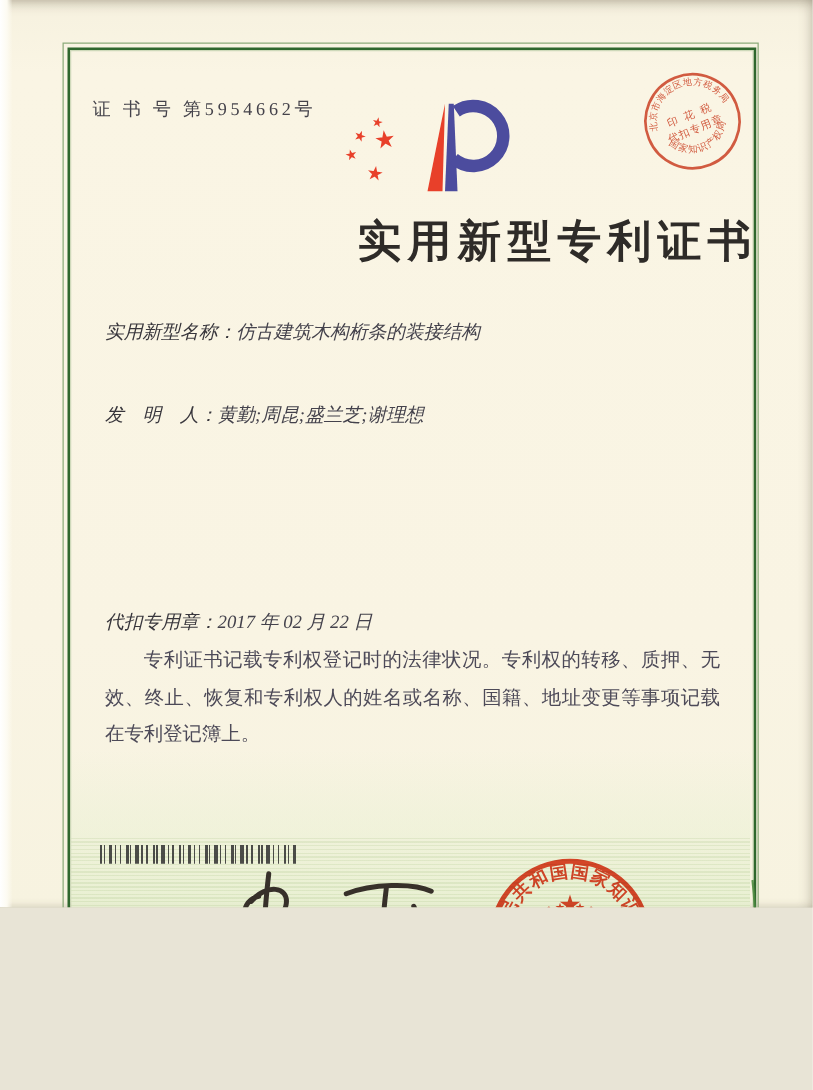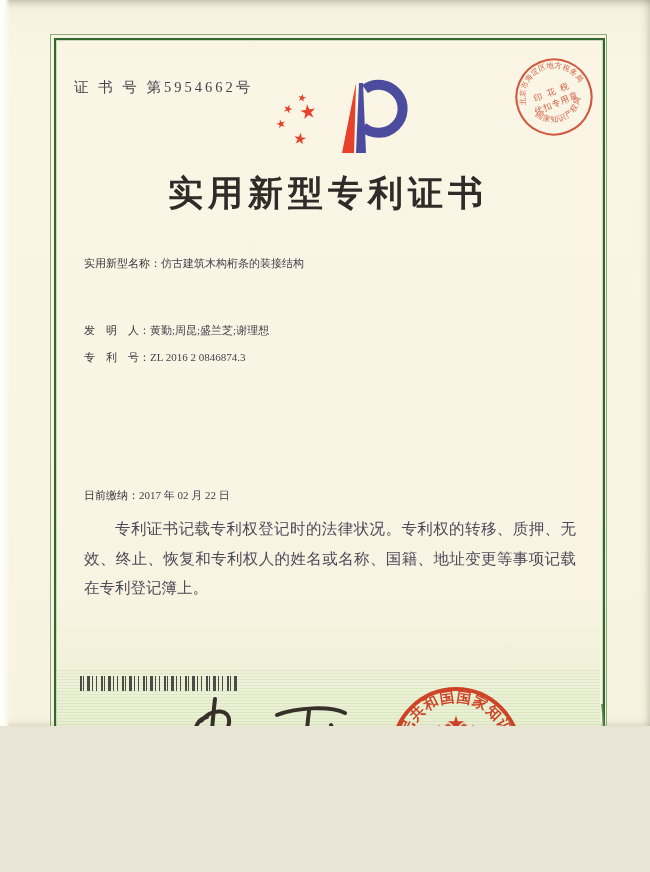"实用新型专利证书" .page-title { text-align: center -> right }
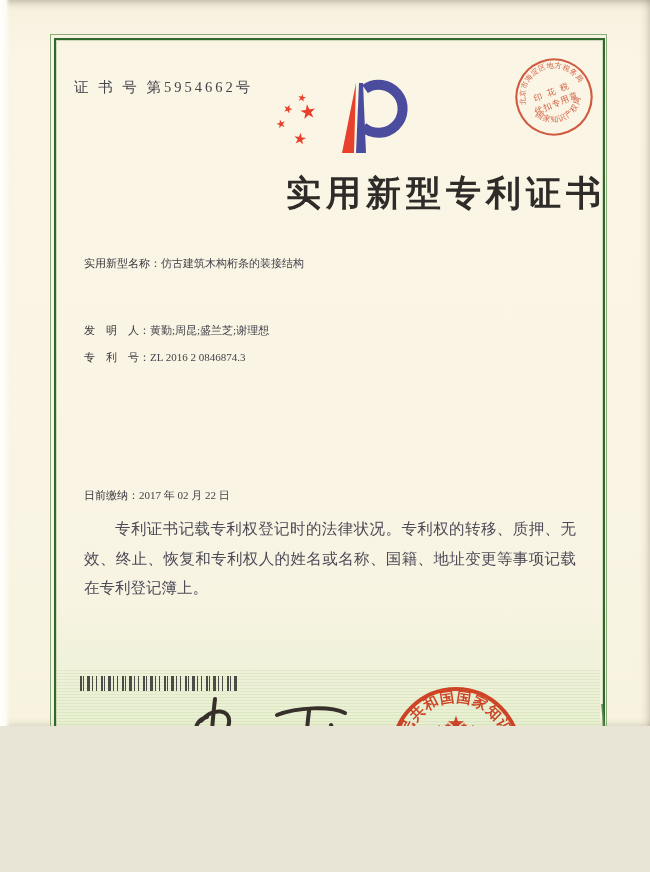"实用新型名称：仿古建筑木构桁条的装接结构" .field-row { font-size: 11px -> 15px; font-style: none -> italic }
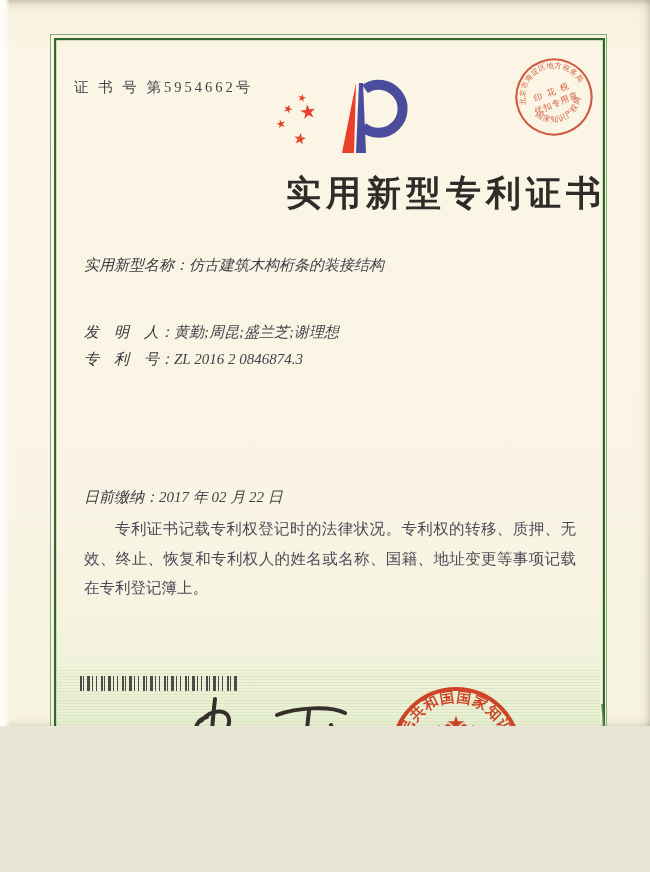"专 利 号：ZL 2016 2" div.field-row { html: <div> <span>专 利 号：</span><span>ZL 2016 2 0846874.3</span> </div> -> none }
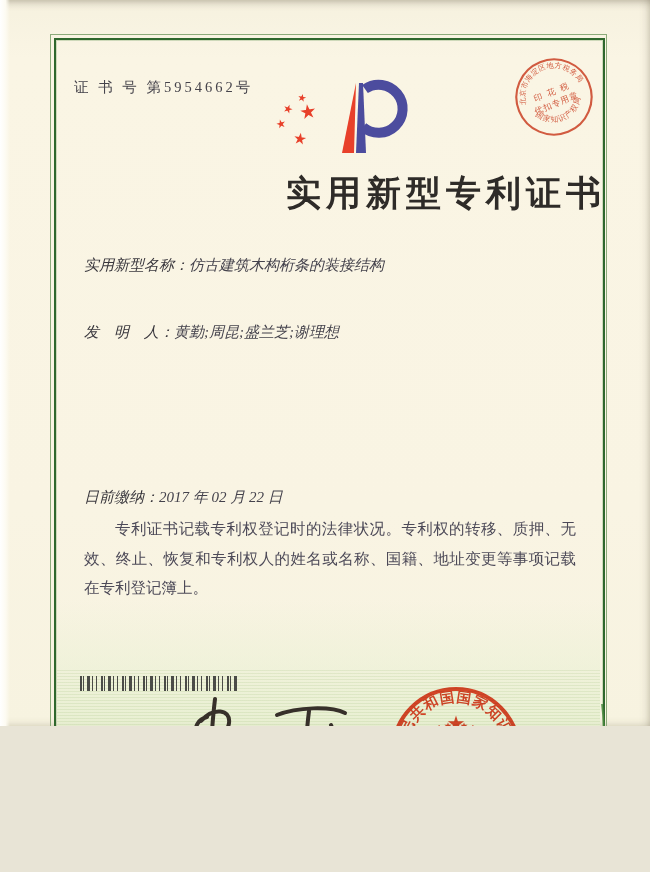"日前缴纳：" span.lbl { text: 日前缴纳 -> 代扣专用章 }
